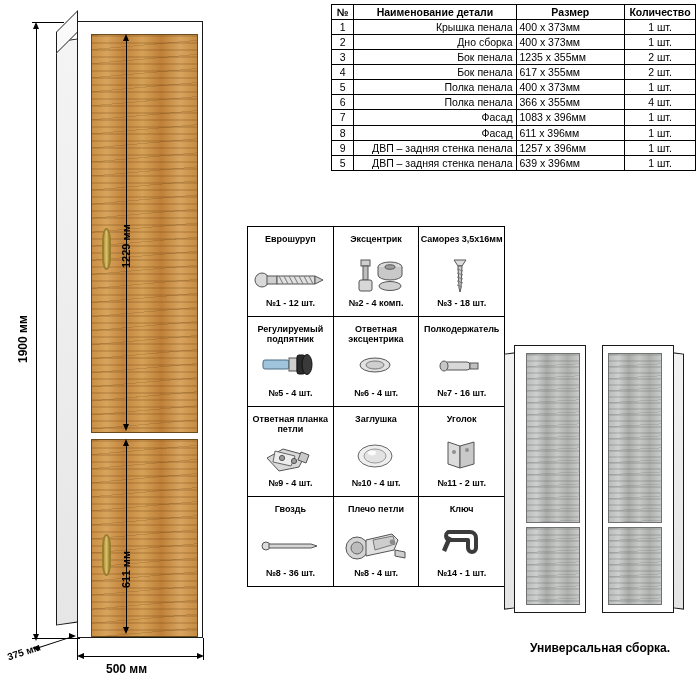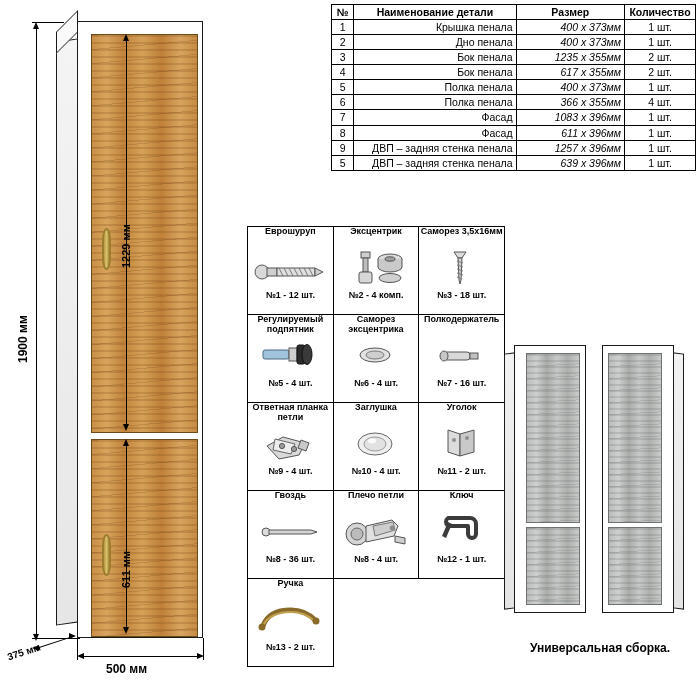"400 x 373мм" #parts-table td.size { font-style: italic -> none; text-align: right -> left }
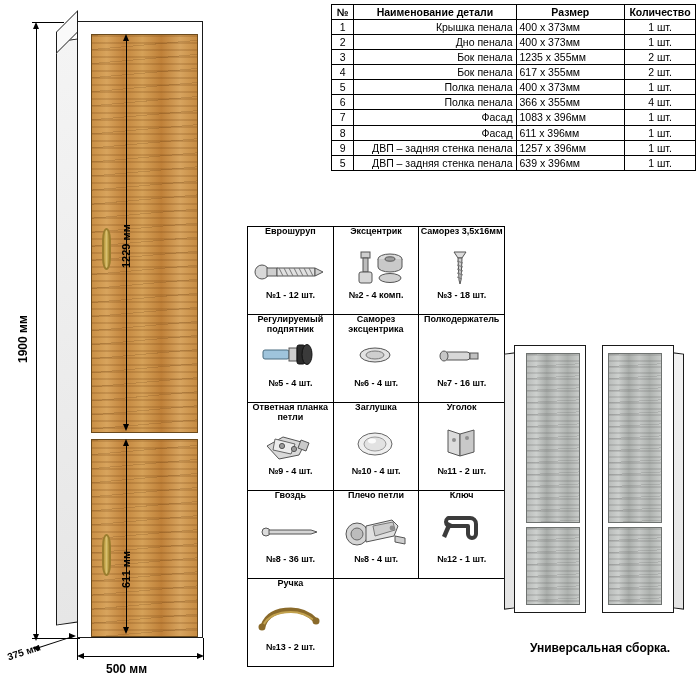"Дно пенала" td.name { text: пенала -> сборка }
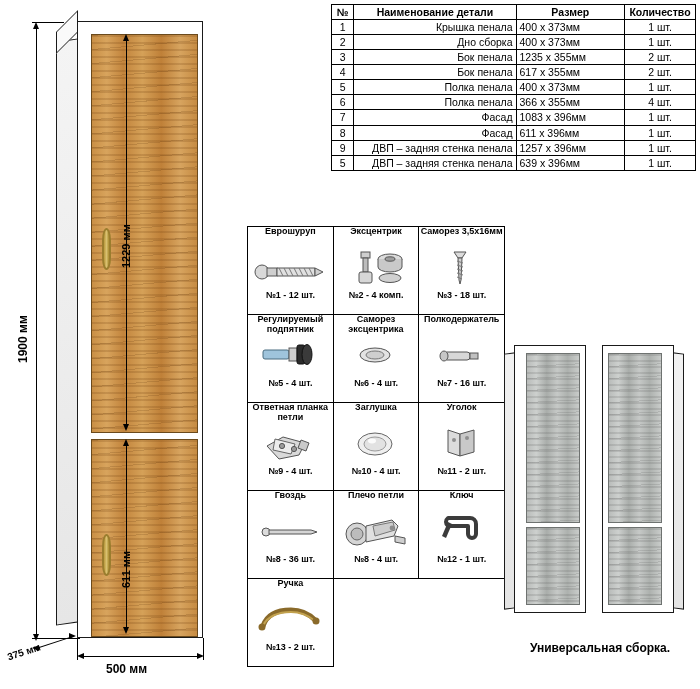"Еврошуруп" #hardware td { padding: 0 1px -> 8px 1px }
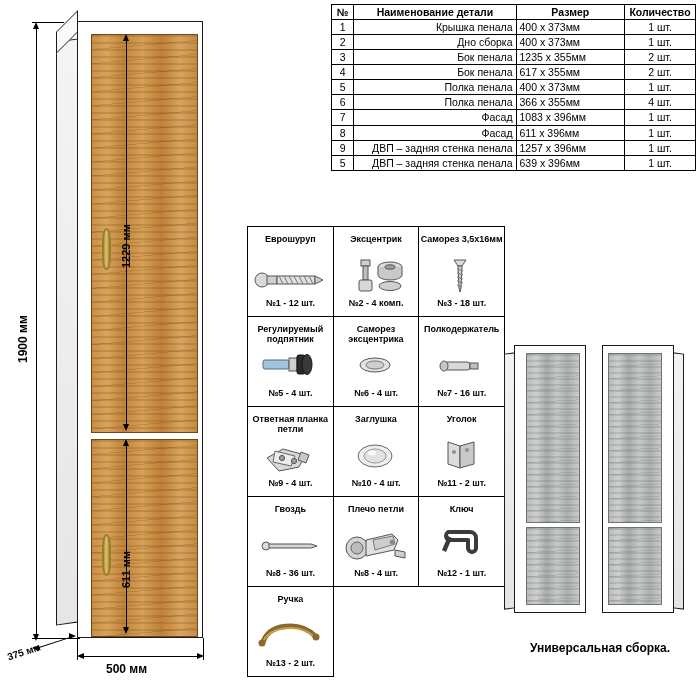"Саморез эксцентрика" span.hw-title { text: Саморез -> Ответная }
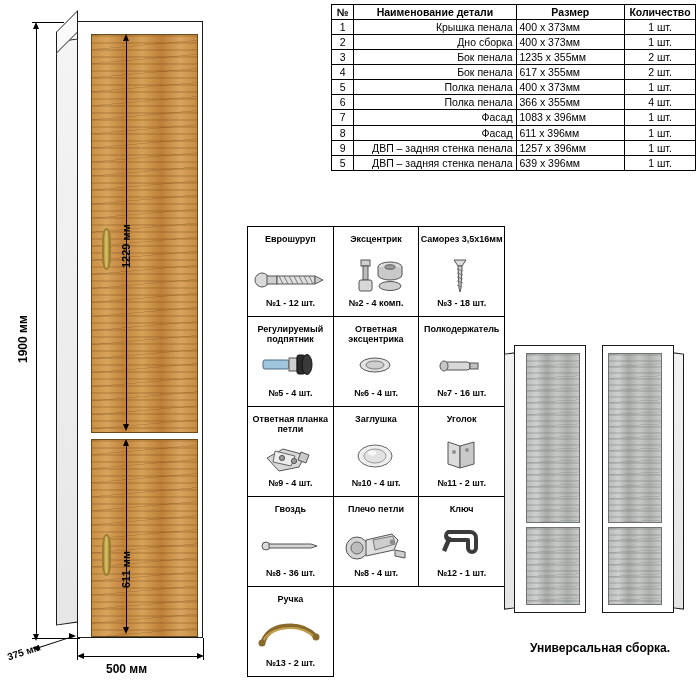"№12 - 1 шт." span.hw-code { text: 12 -> 14 }
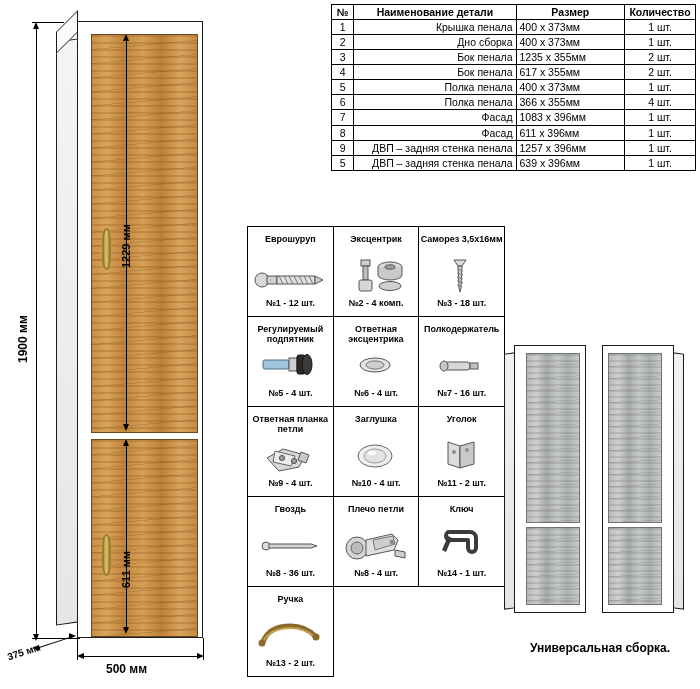"Ручка" tr { html: <tr> <td> <span>Ручка</span> <span> <svg> <path></path> <path></path> <circle></circle> <circle></circle> </svg> </span> <span>№13 - 2 шт.</span> </td> <td></td> <td></td> </tr> -> none }
